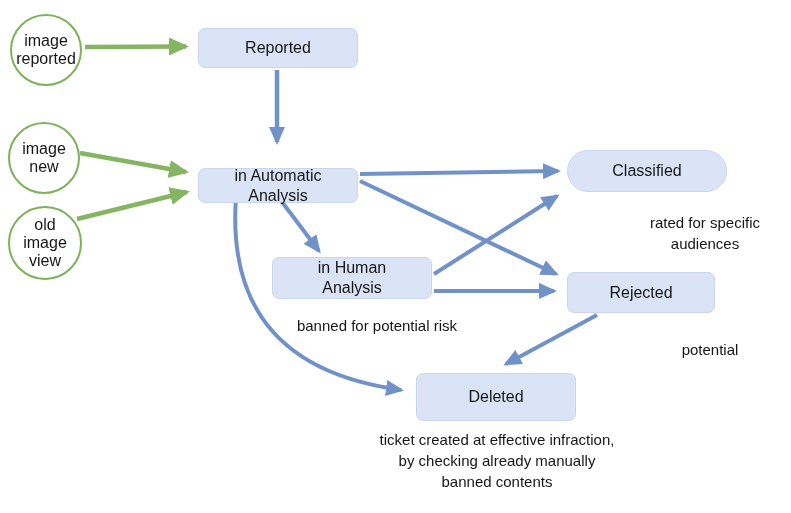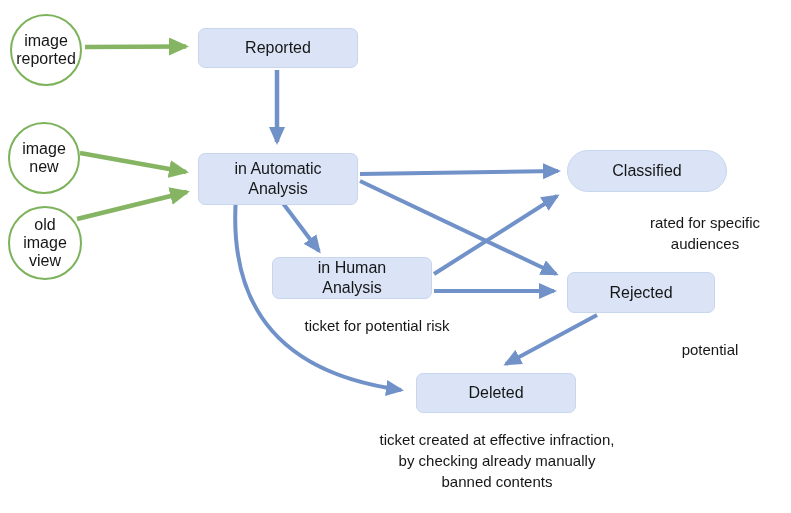"in Automatic" div.state { height: 52px -> 35px; top: 153px -> 168px }
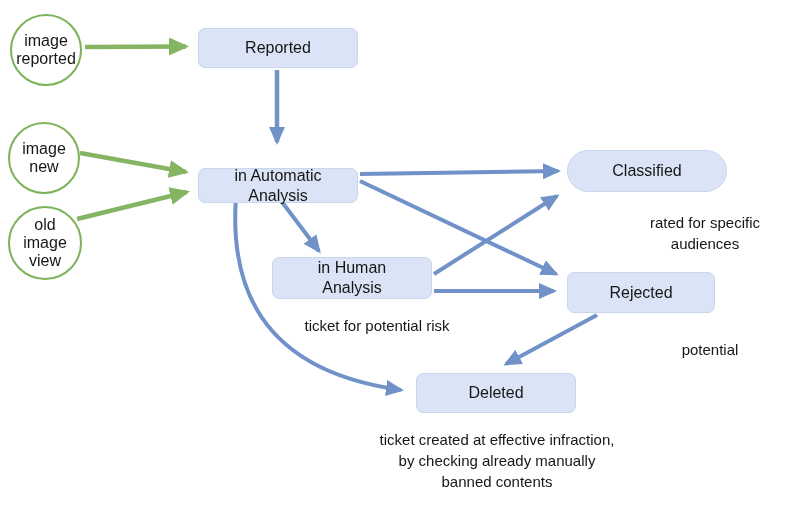"ticket for potential risk" div.note { text: ticket -> banned }
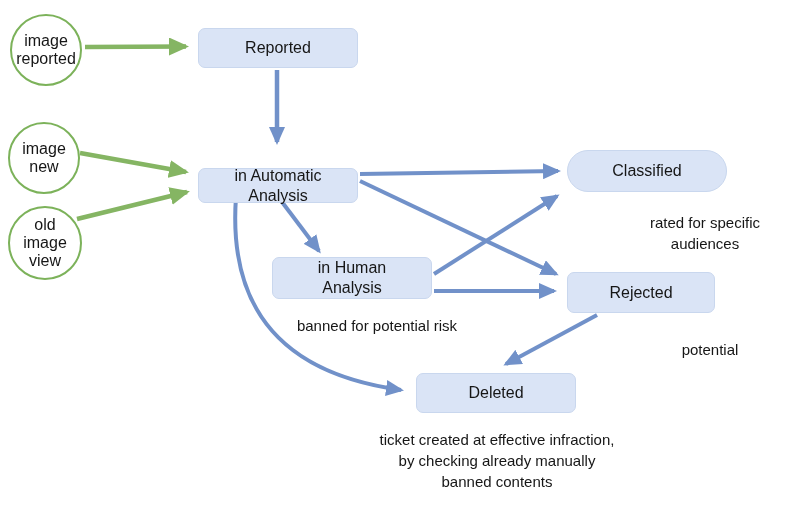"Deleted" div.state { height: 40px -> 48px }
